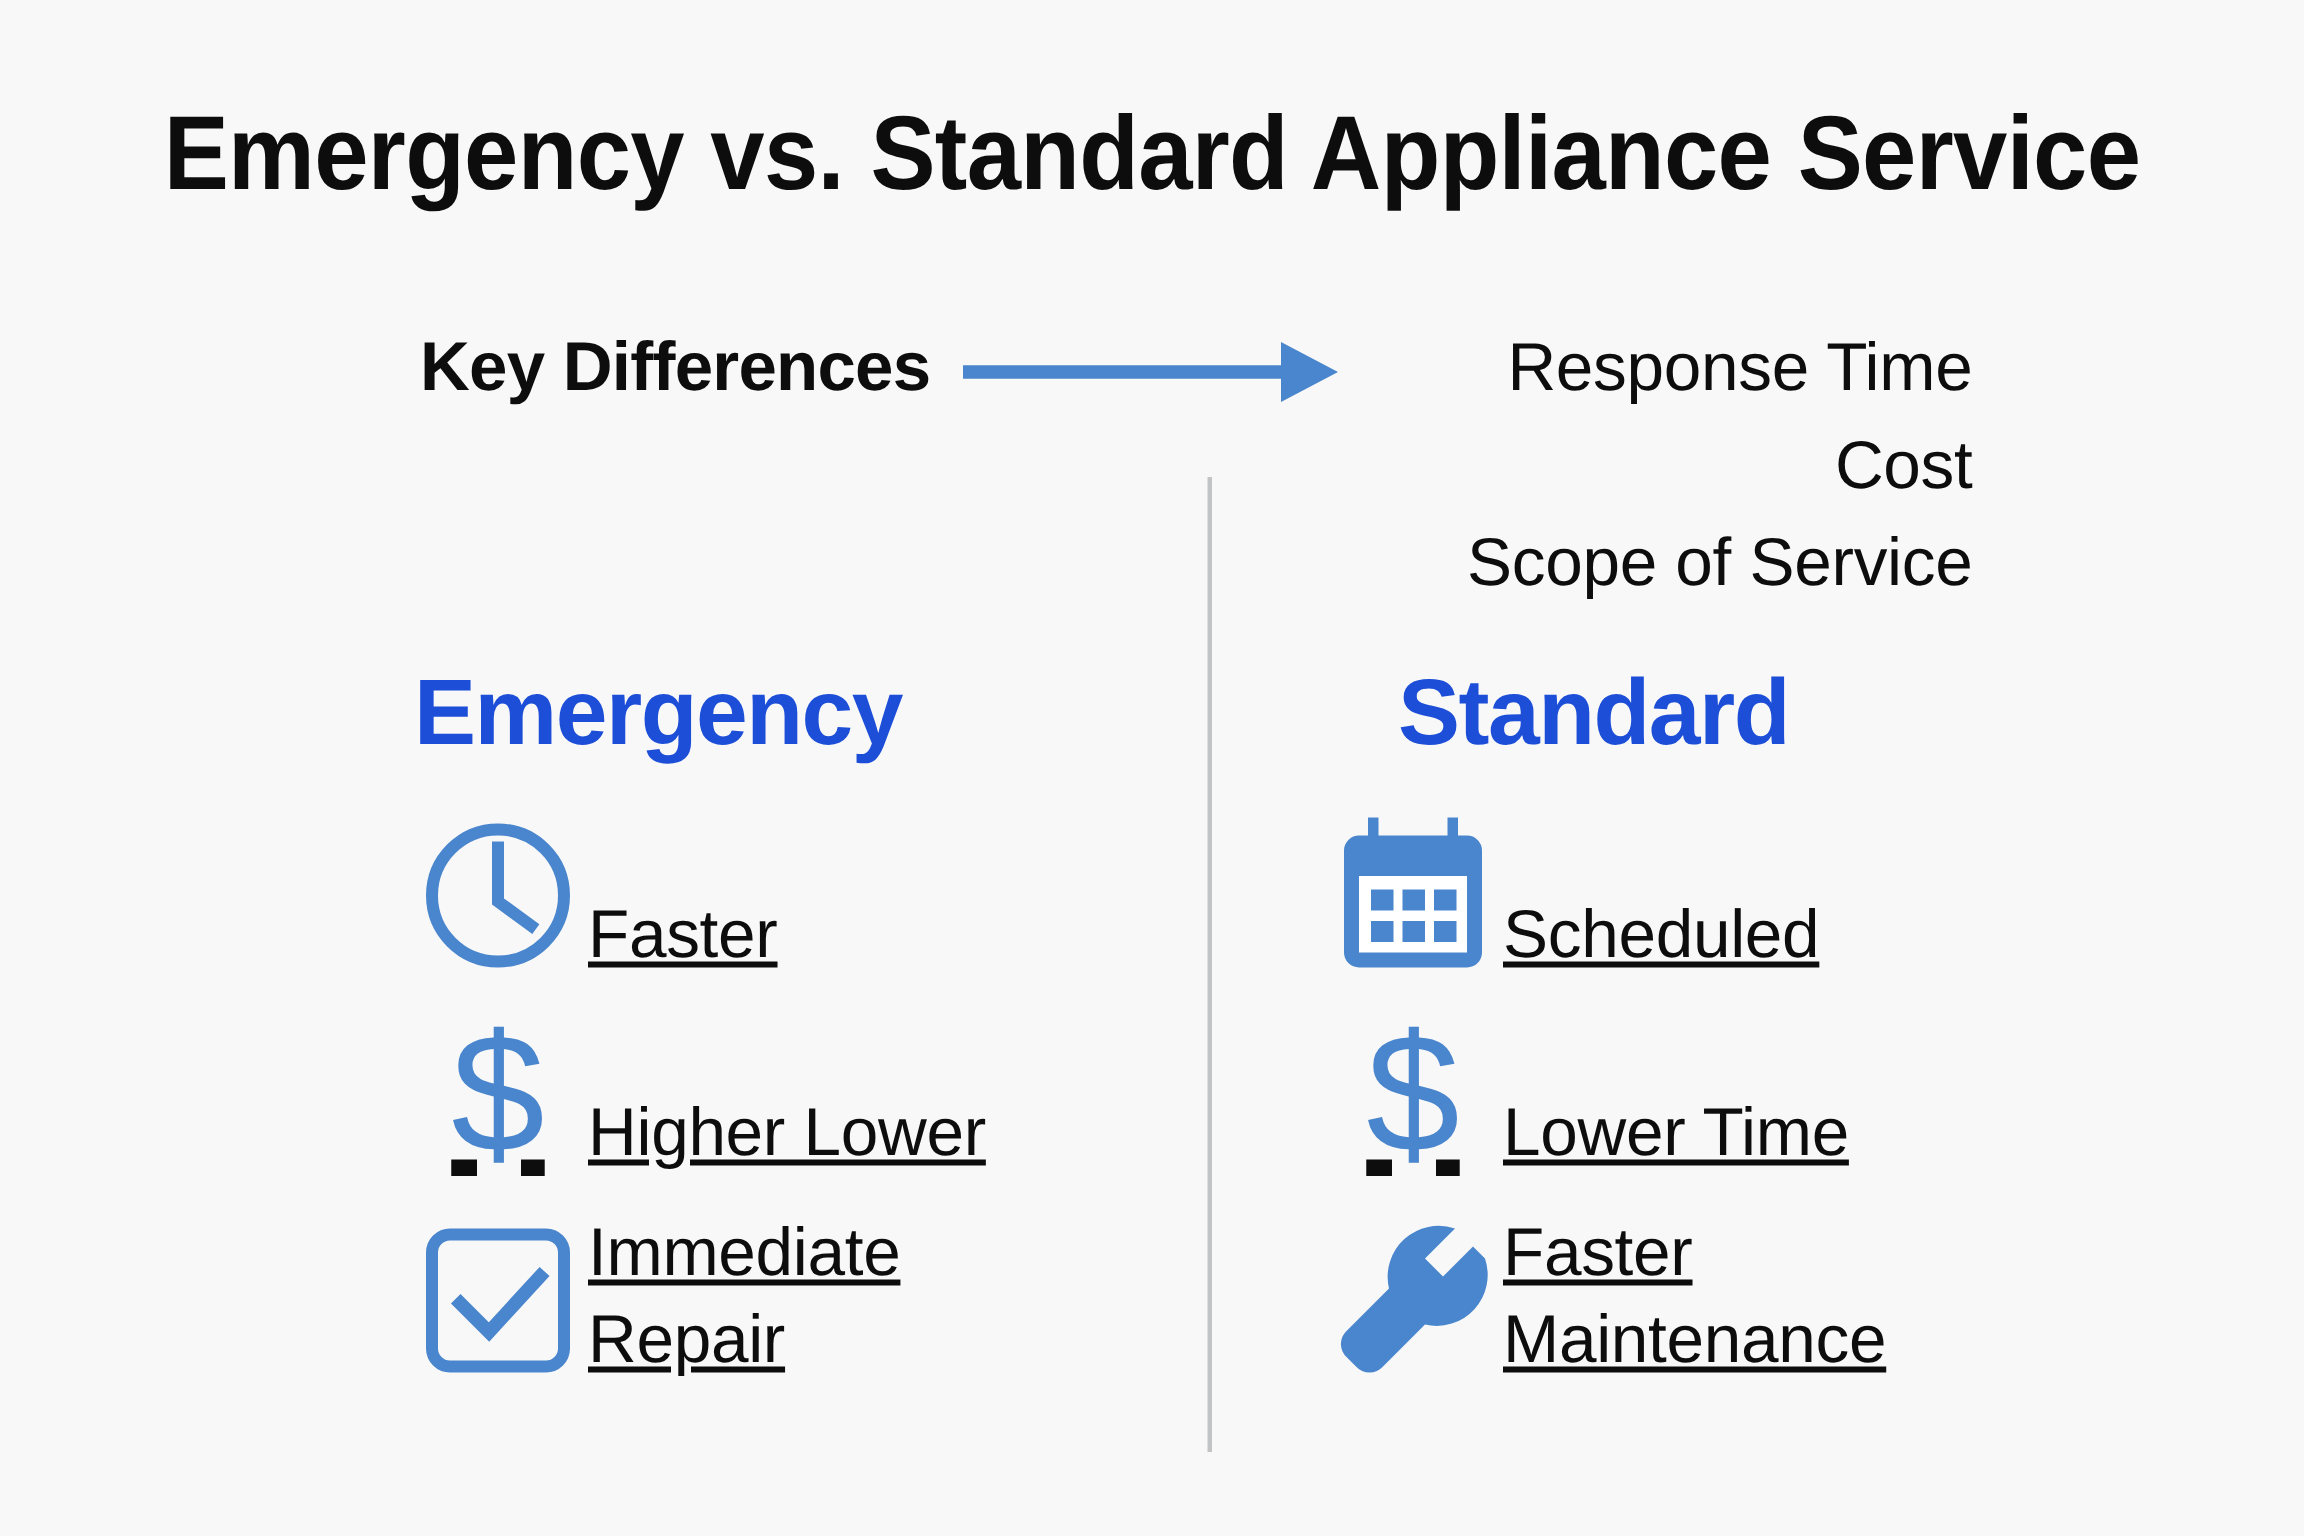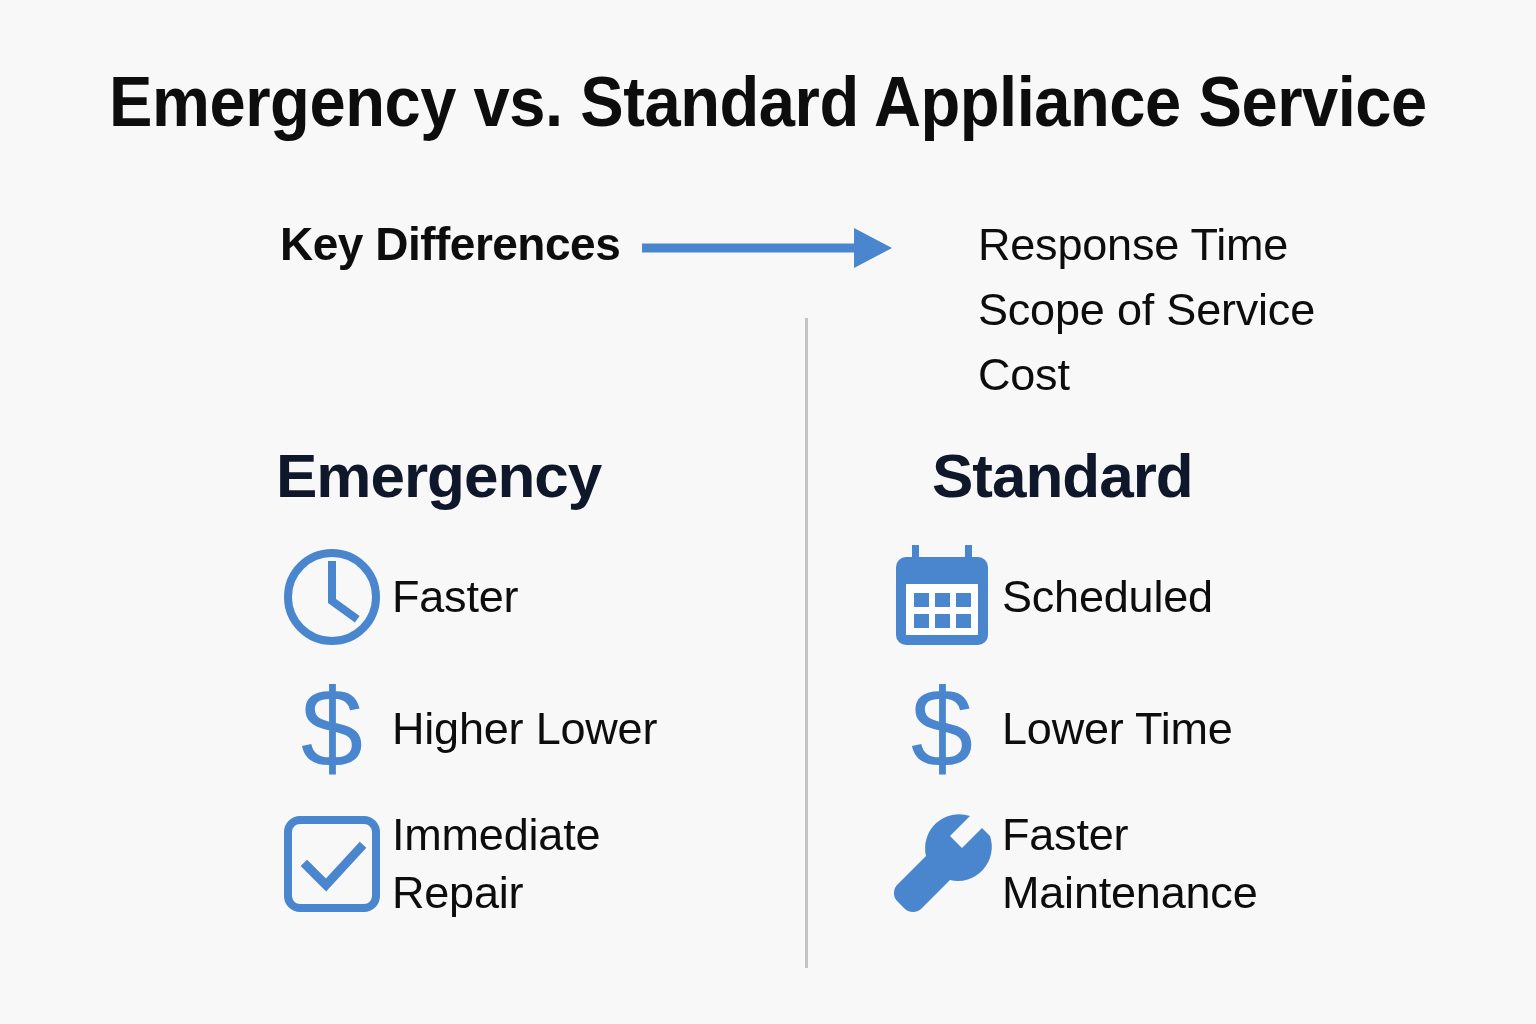"Response Time" .diff-list { text-align: none -> right }
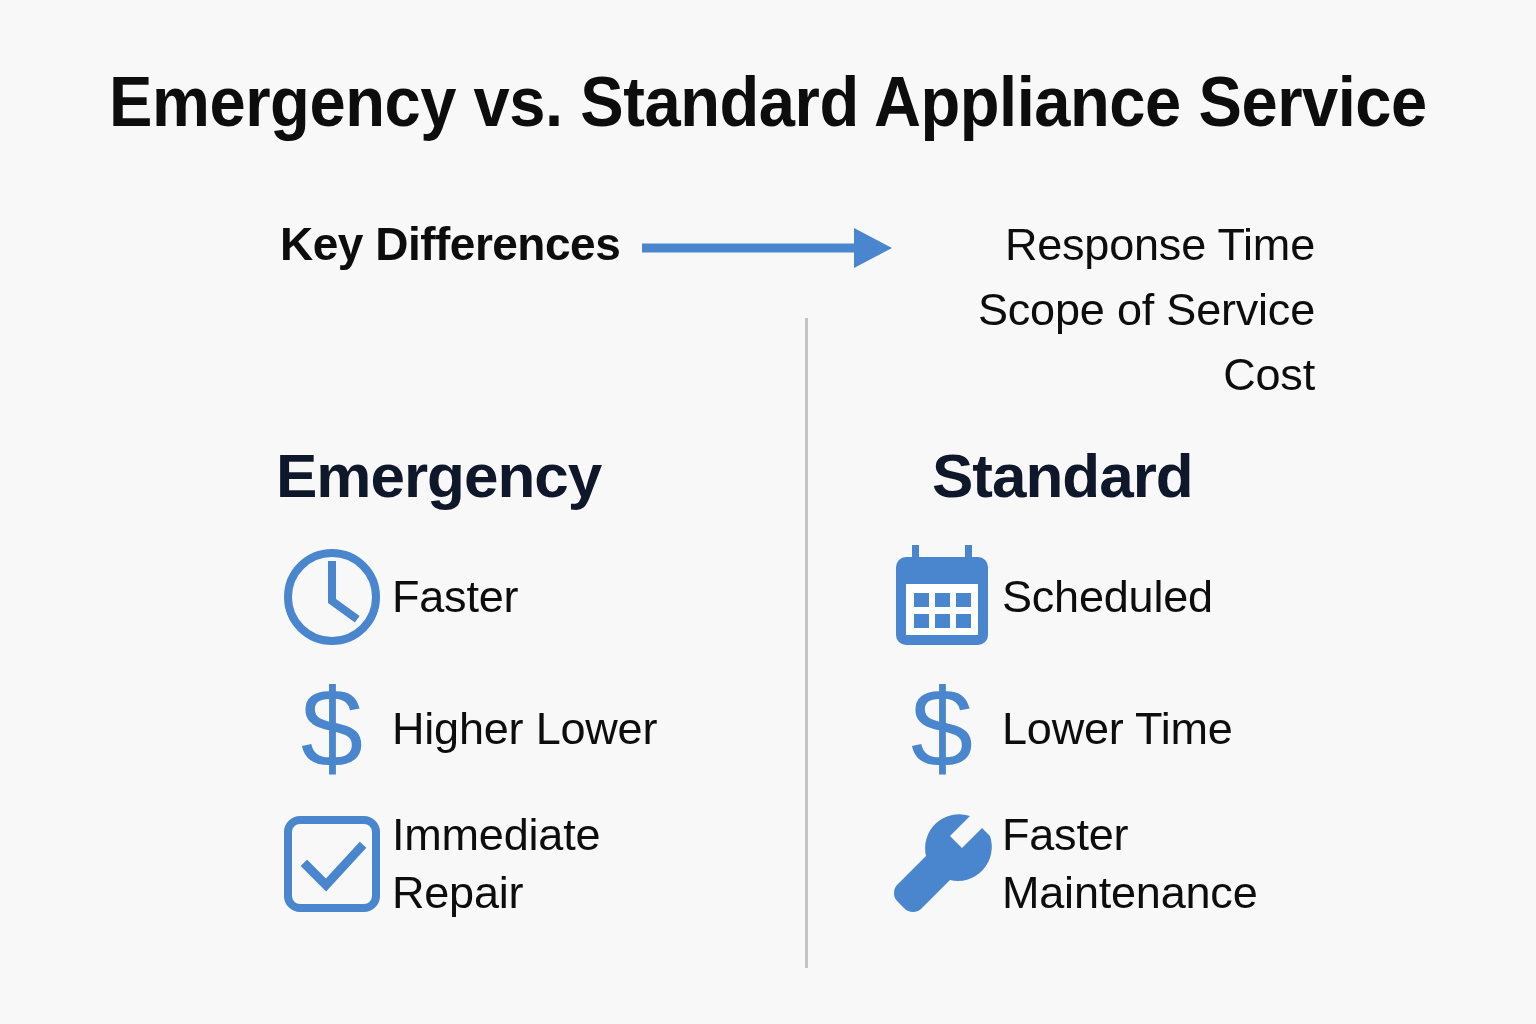"Scope of Service" div.diff-item { order: before "Cost" -> after "Cost" }
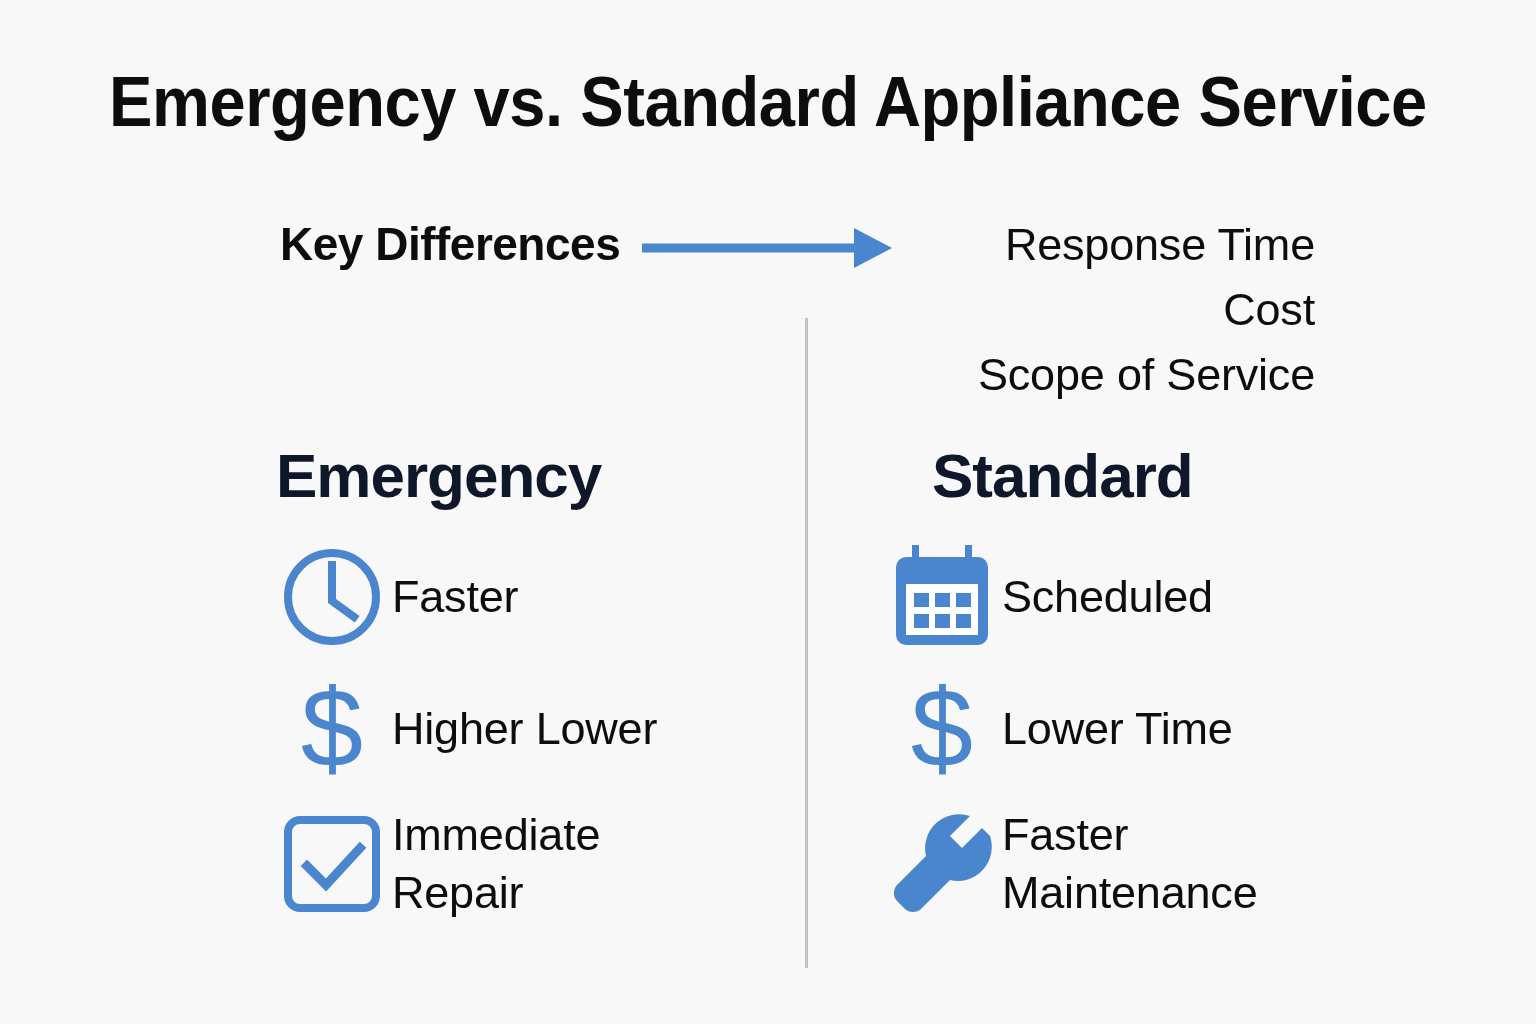"Emergency" .column-heading { color: #0f172a -> #1d4ed8 }
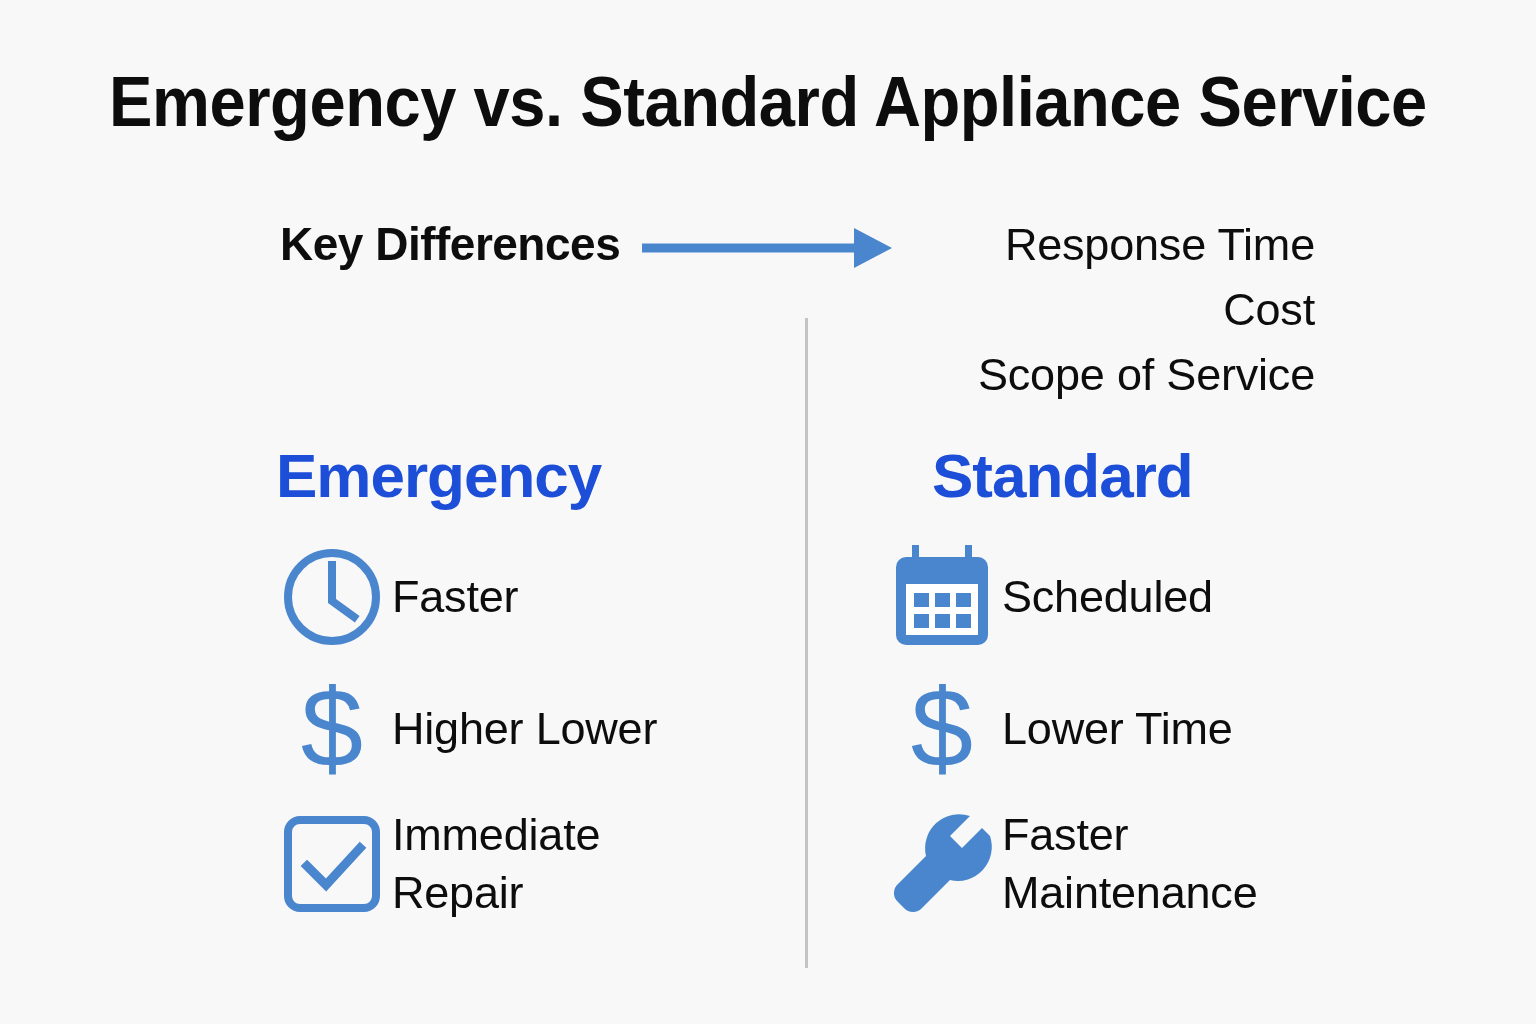"Faster" .feature { align-items: center -> flex-end; text-decoration: none -> underline }
